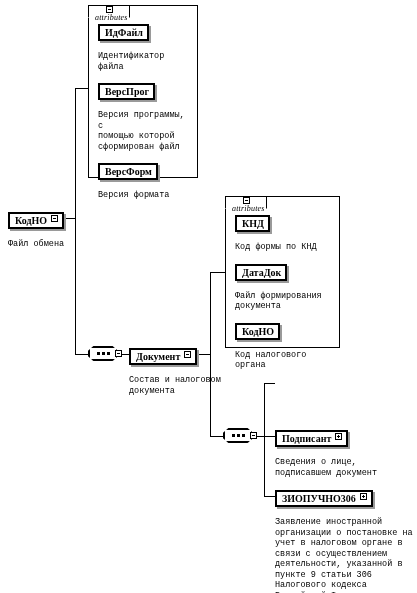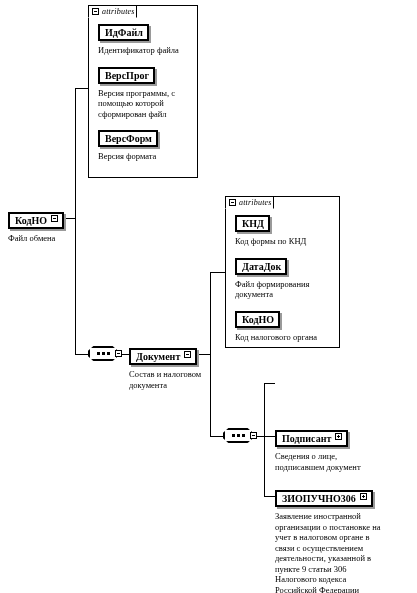"attributes" .attr-tab { flex-direction: none -> column }
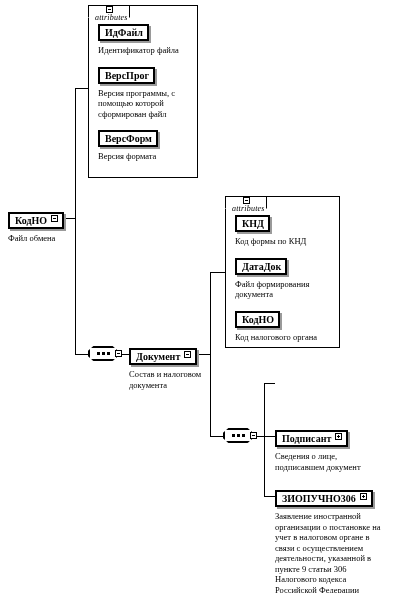"Идентификатор файла" .node-desc { font-family: Liberation Serif, serif -> Liberation Mono, monospace; margin-top: 4px -> 10px }
